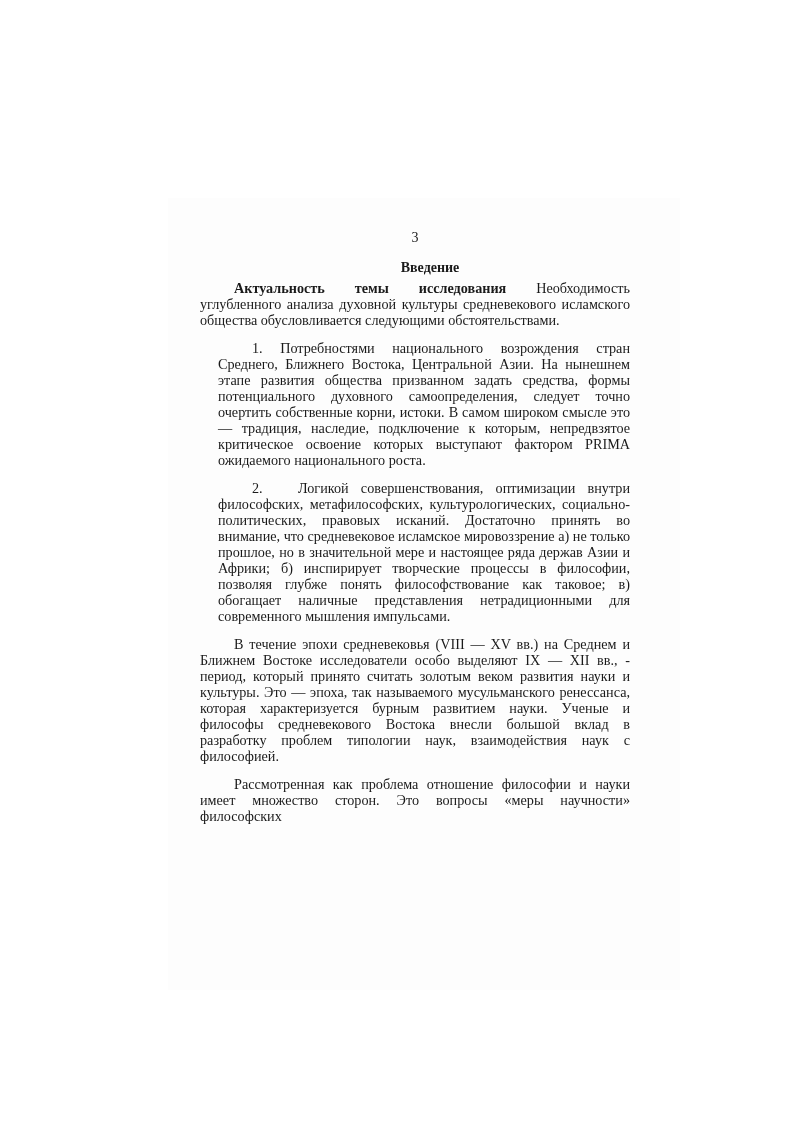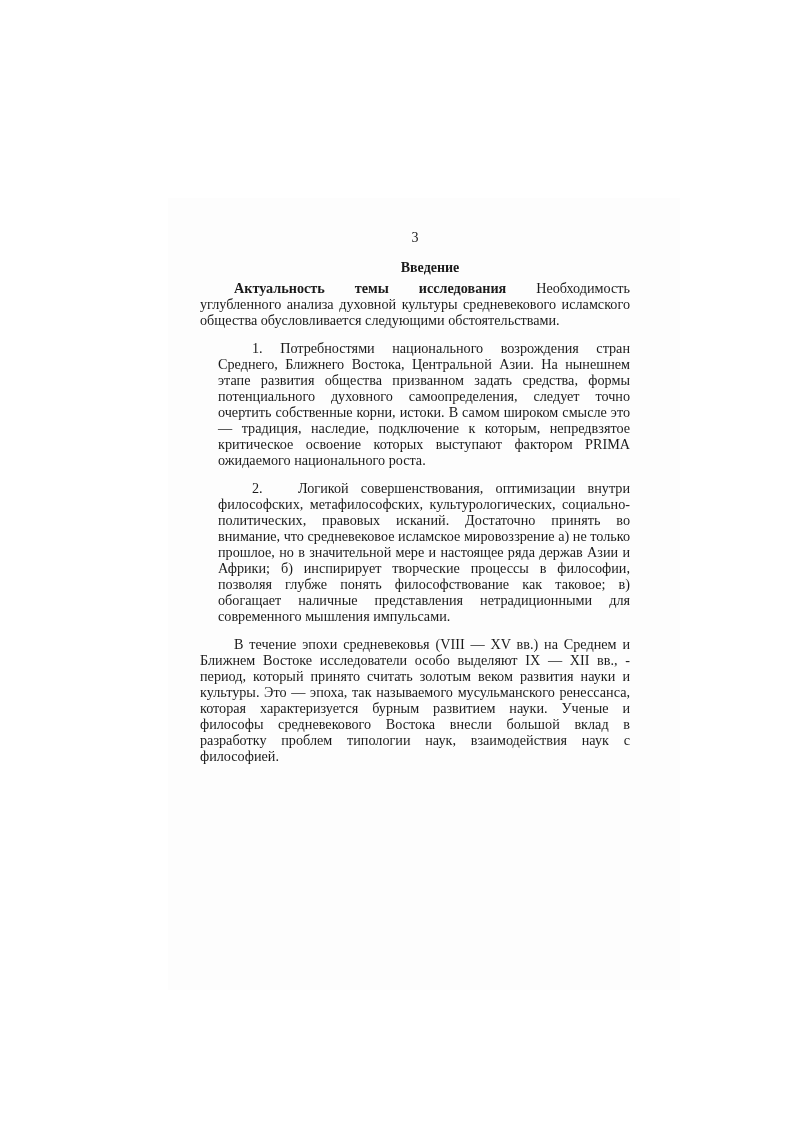"Рассмотренная как проблема отношение" p.indent { html: none -> <p>Рассмотренная как проблема отношение философии и науки имеет множество сторон. Это вопросы «меры научности» философских</p> }
